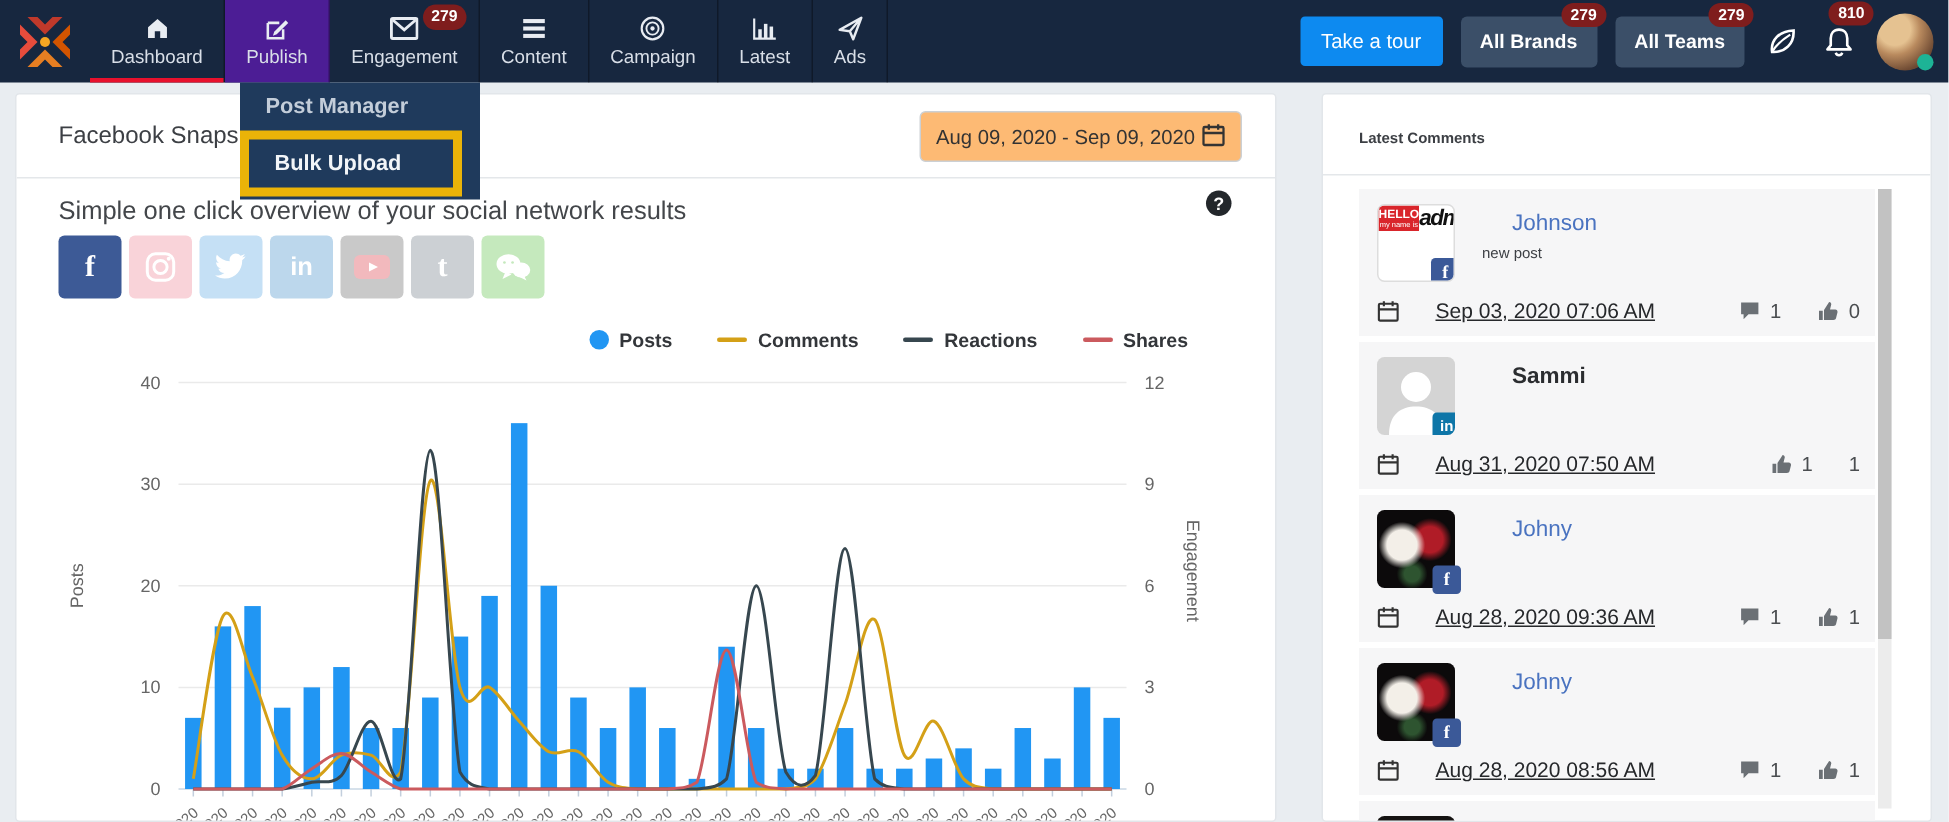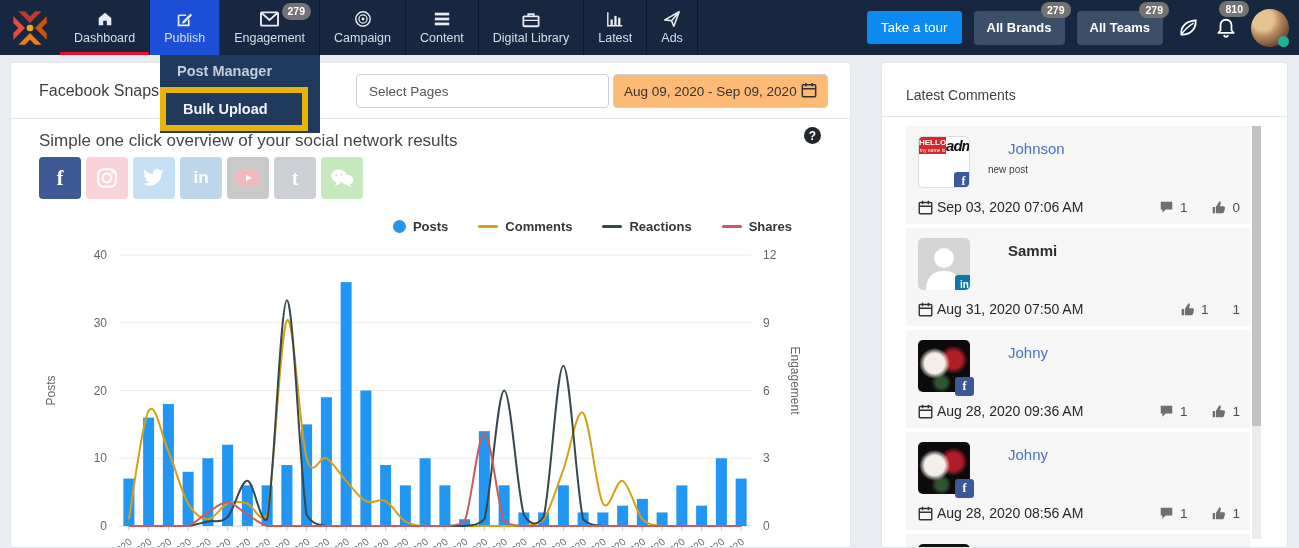"279" .nbadge { background: #737373 -> #7f1d1d }
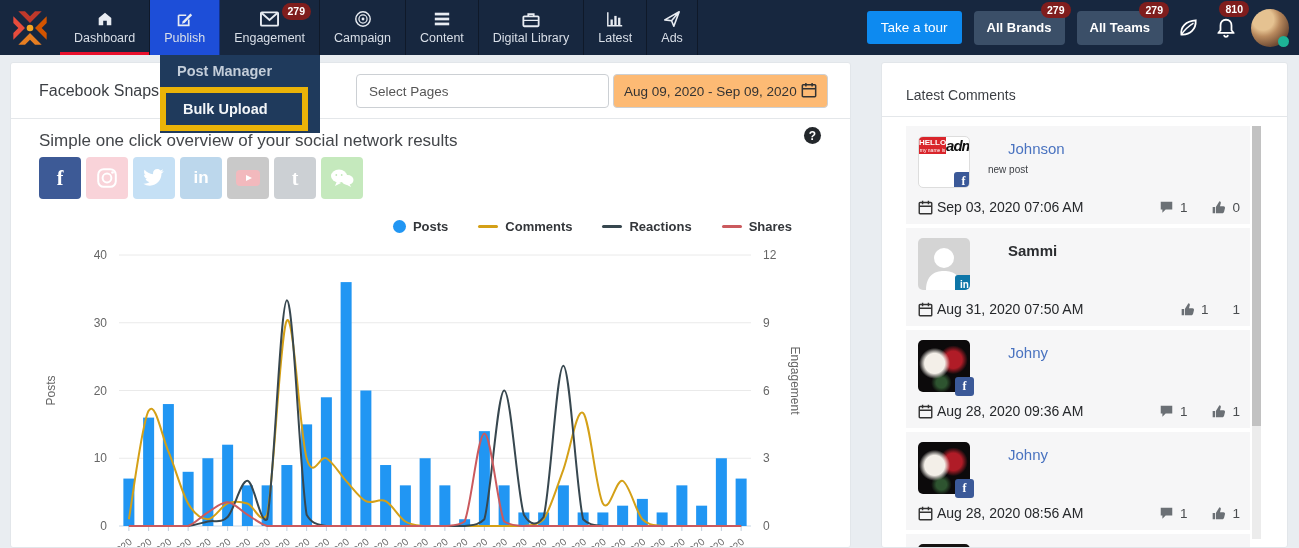"Publish" .nav-item.open { background: #1d4ed8 -> #4c1d95 }
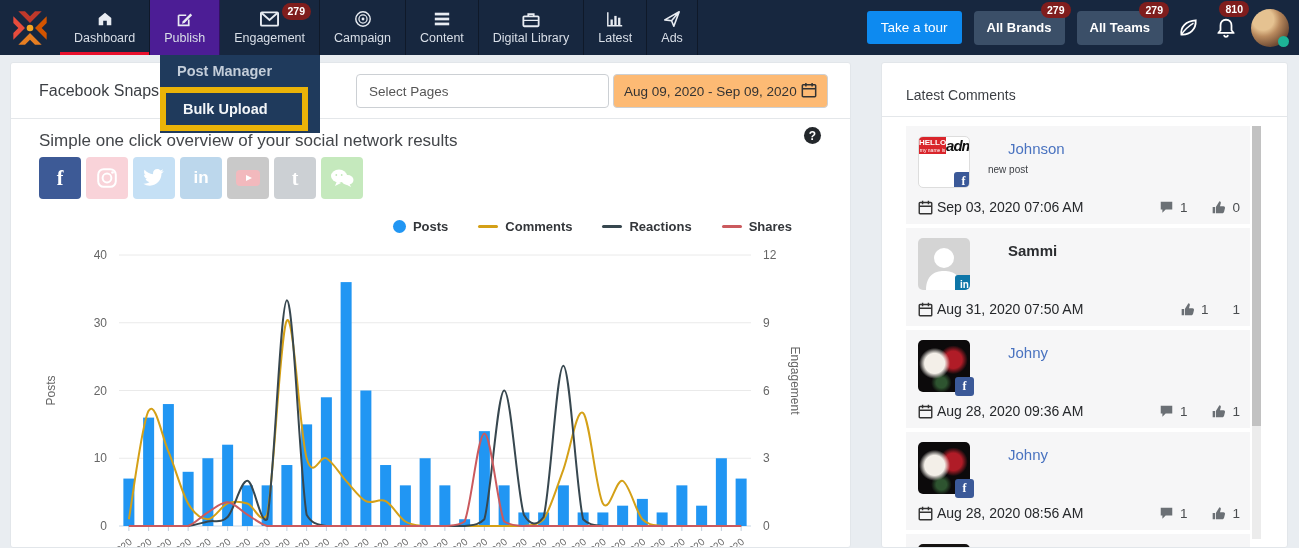"Campaign" div.nav-item { order: before "Content" -> after "Content" }
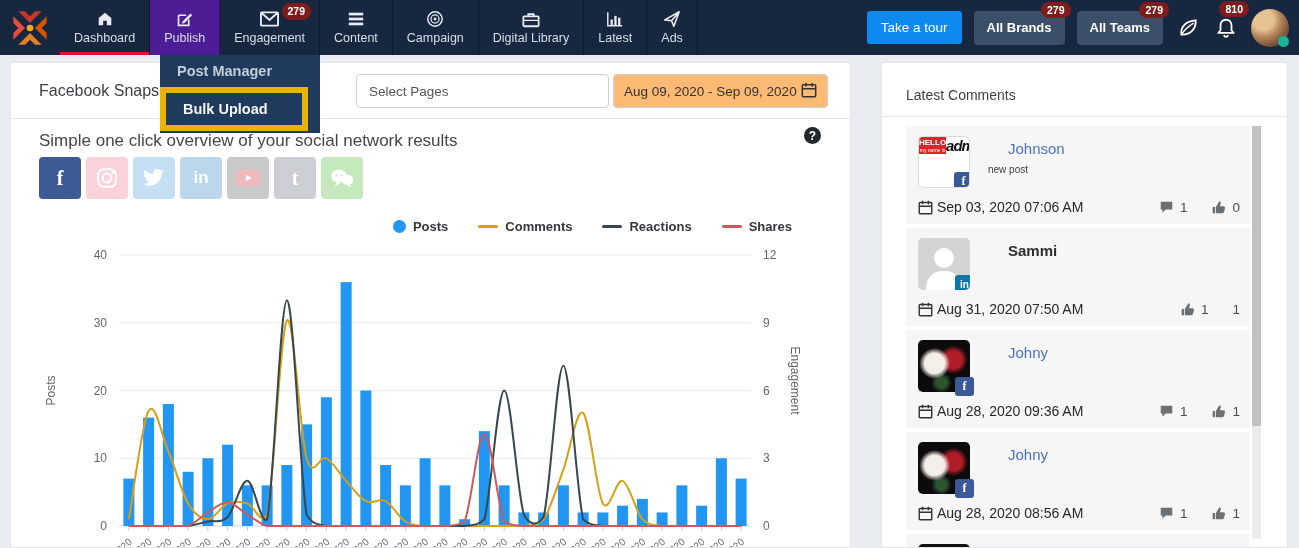"Digital Library" div.nav-item { html: <div> <span> <svg> <rect></rect> <path></path> <path></path> </svg> </span> <span>Digital Library</span> </div> -> none }
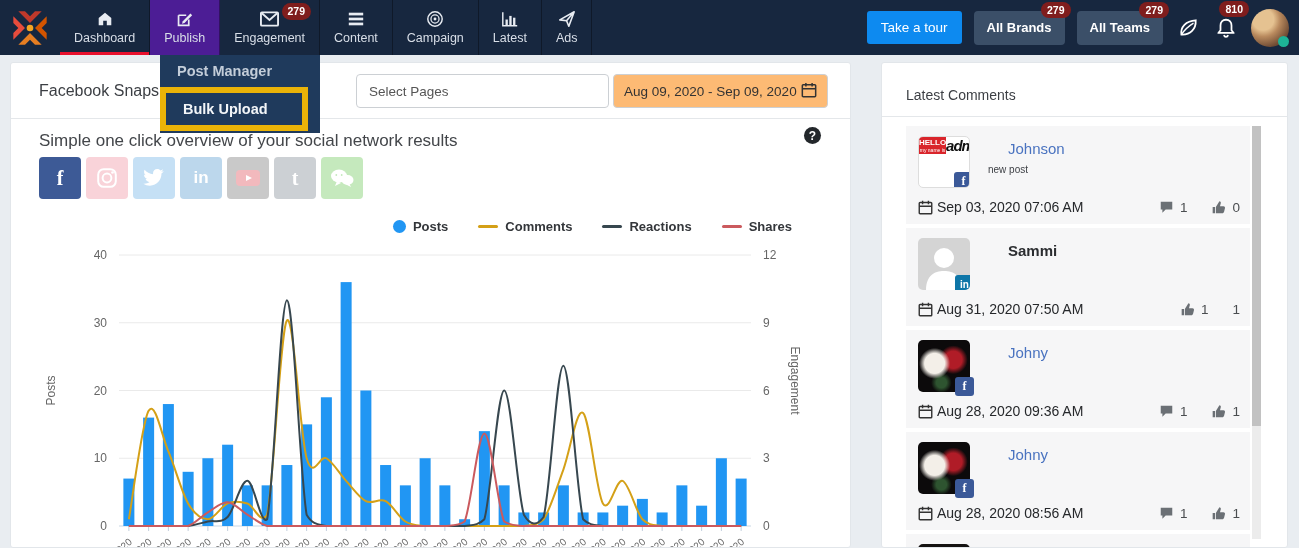"Select Pages" input.select-pages { html: <input> -> none }
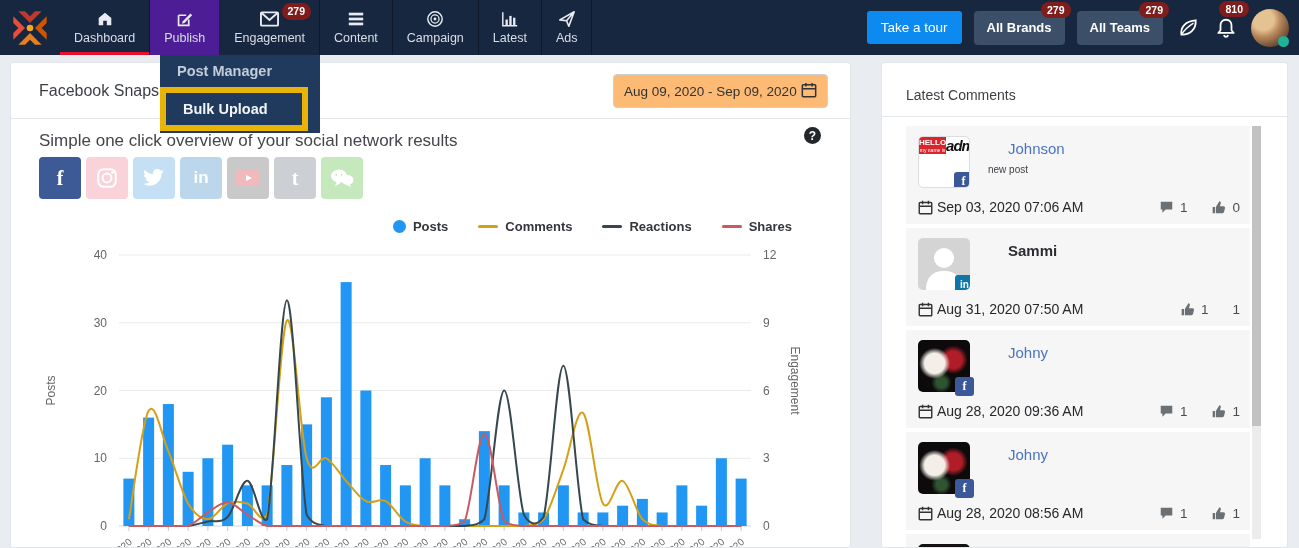"Latest Comments" .rc-title { font-size: 14px -> 10px; font-weight: none -> bold }
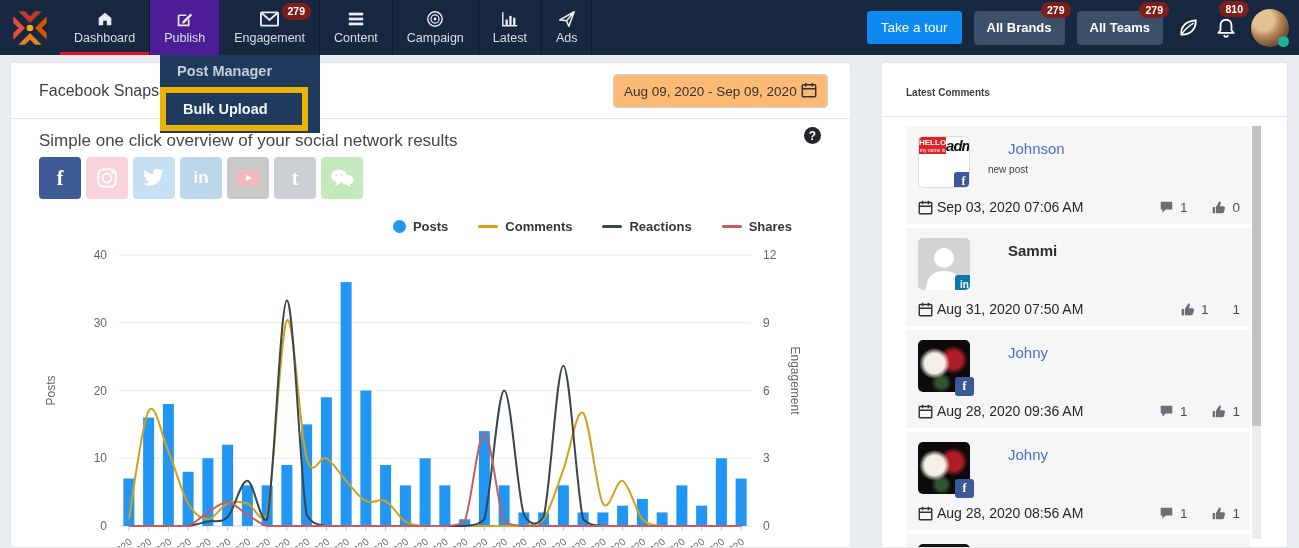"Sep 03, 2020 07:06 AM" .cdate { gap: 4px -> 24px; text-decoration: none -> underline }
